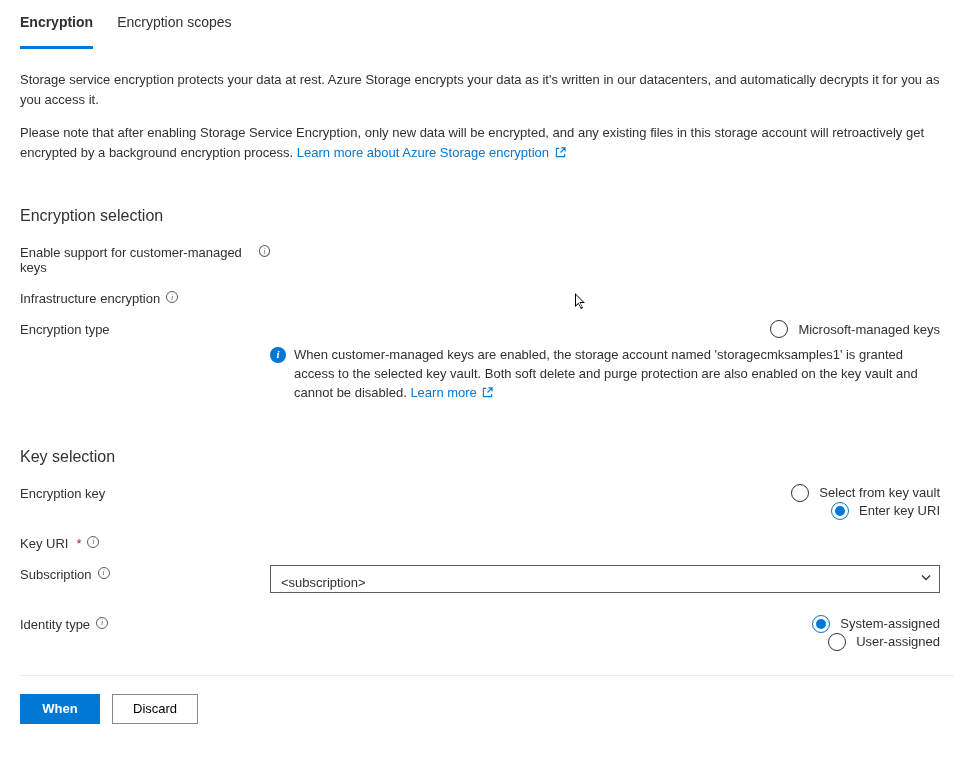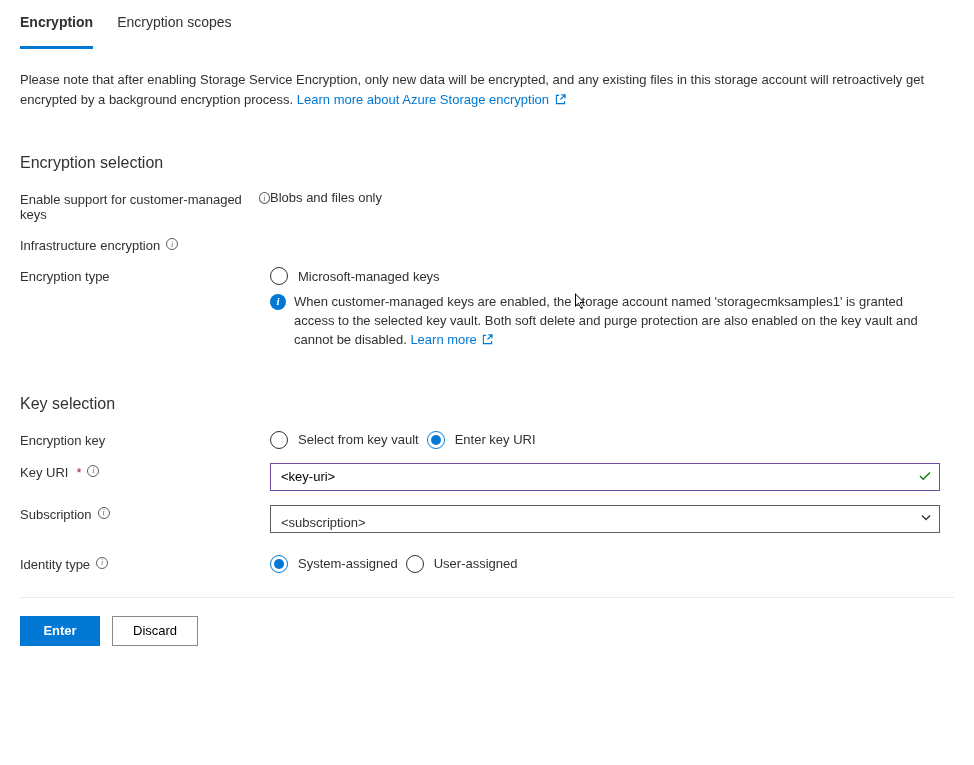"Storage service encryption protects your" p { html: none -> <p>Storage service encryption protects your data at rest. Azure Storage encrypts your data as it's written in our datacenters, and automatically decrypts it for you as you access it.</p> }
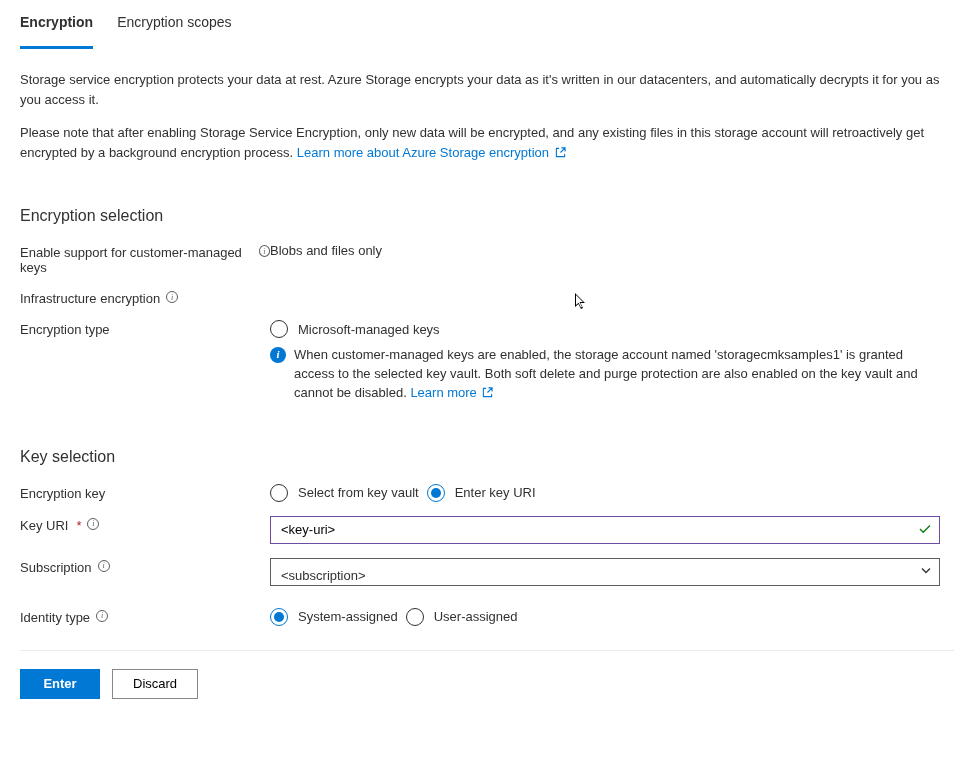"Blobs and files only" div.value-col { html: <div>Blobs and files only</div> -> none }
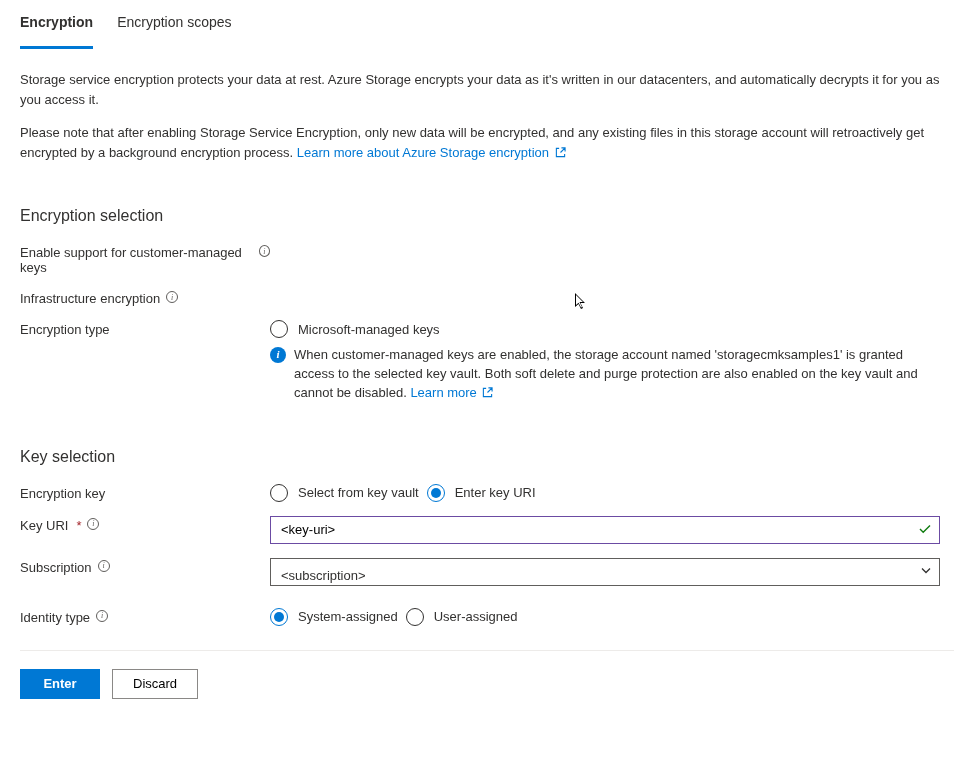"Microsoft-managed keys" .radio-group { align-items: none -> flex-end; flex-direction: none -> column; gap: 8px -> 0 }
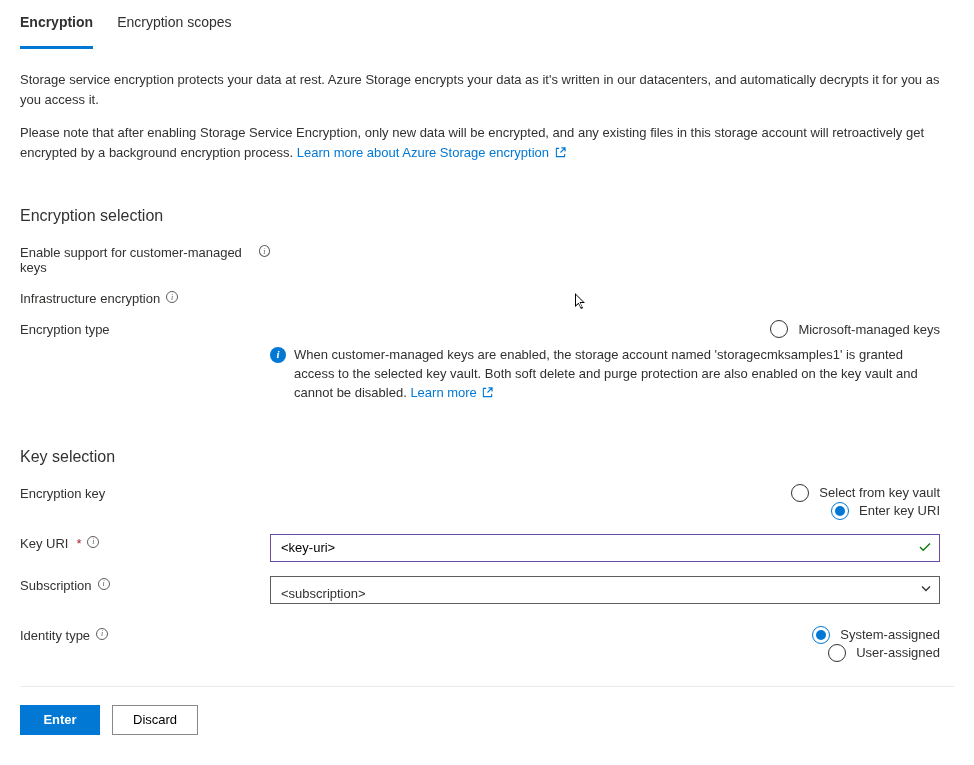"<key-uri>" div.value-col { html: <div> <div> <input> <span> <svg> <path></path> </svg> </span> </div> </div> -> none }
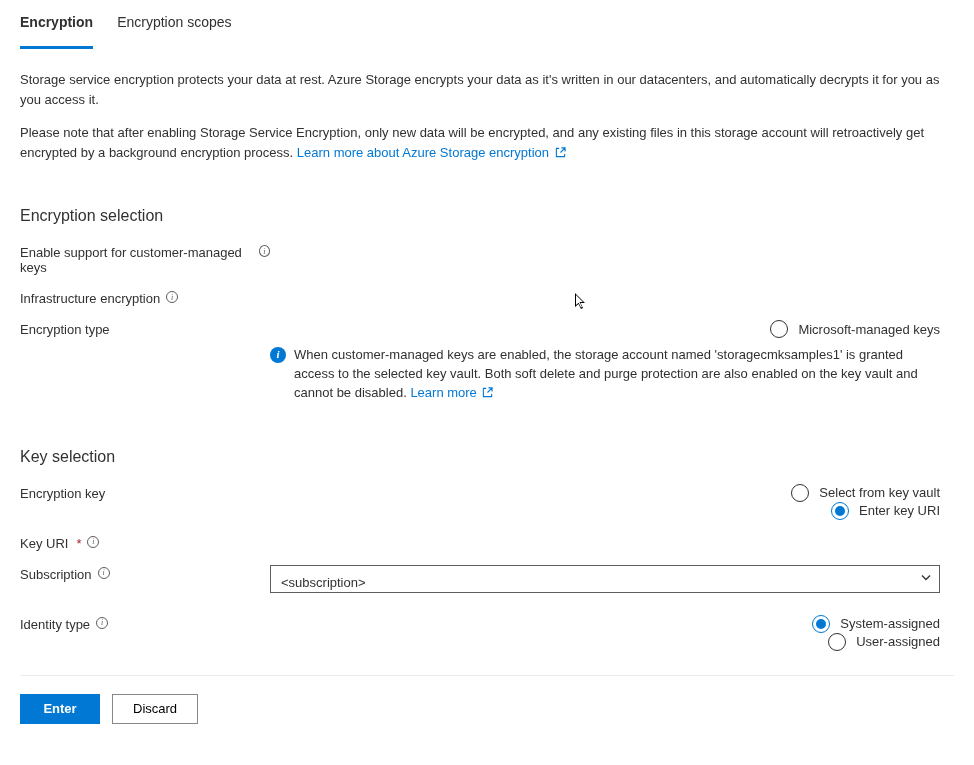"Enter" button.btn { text: Enter -> When }
